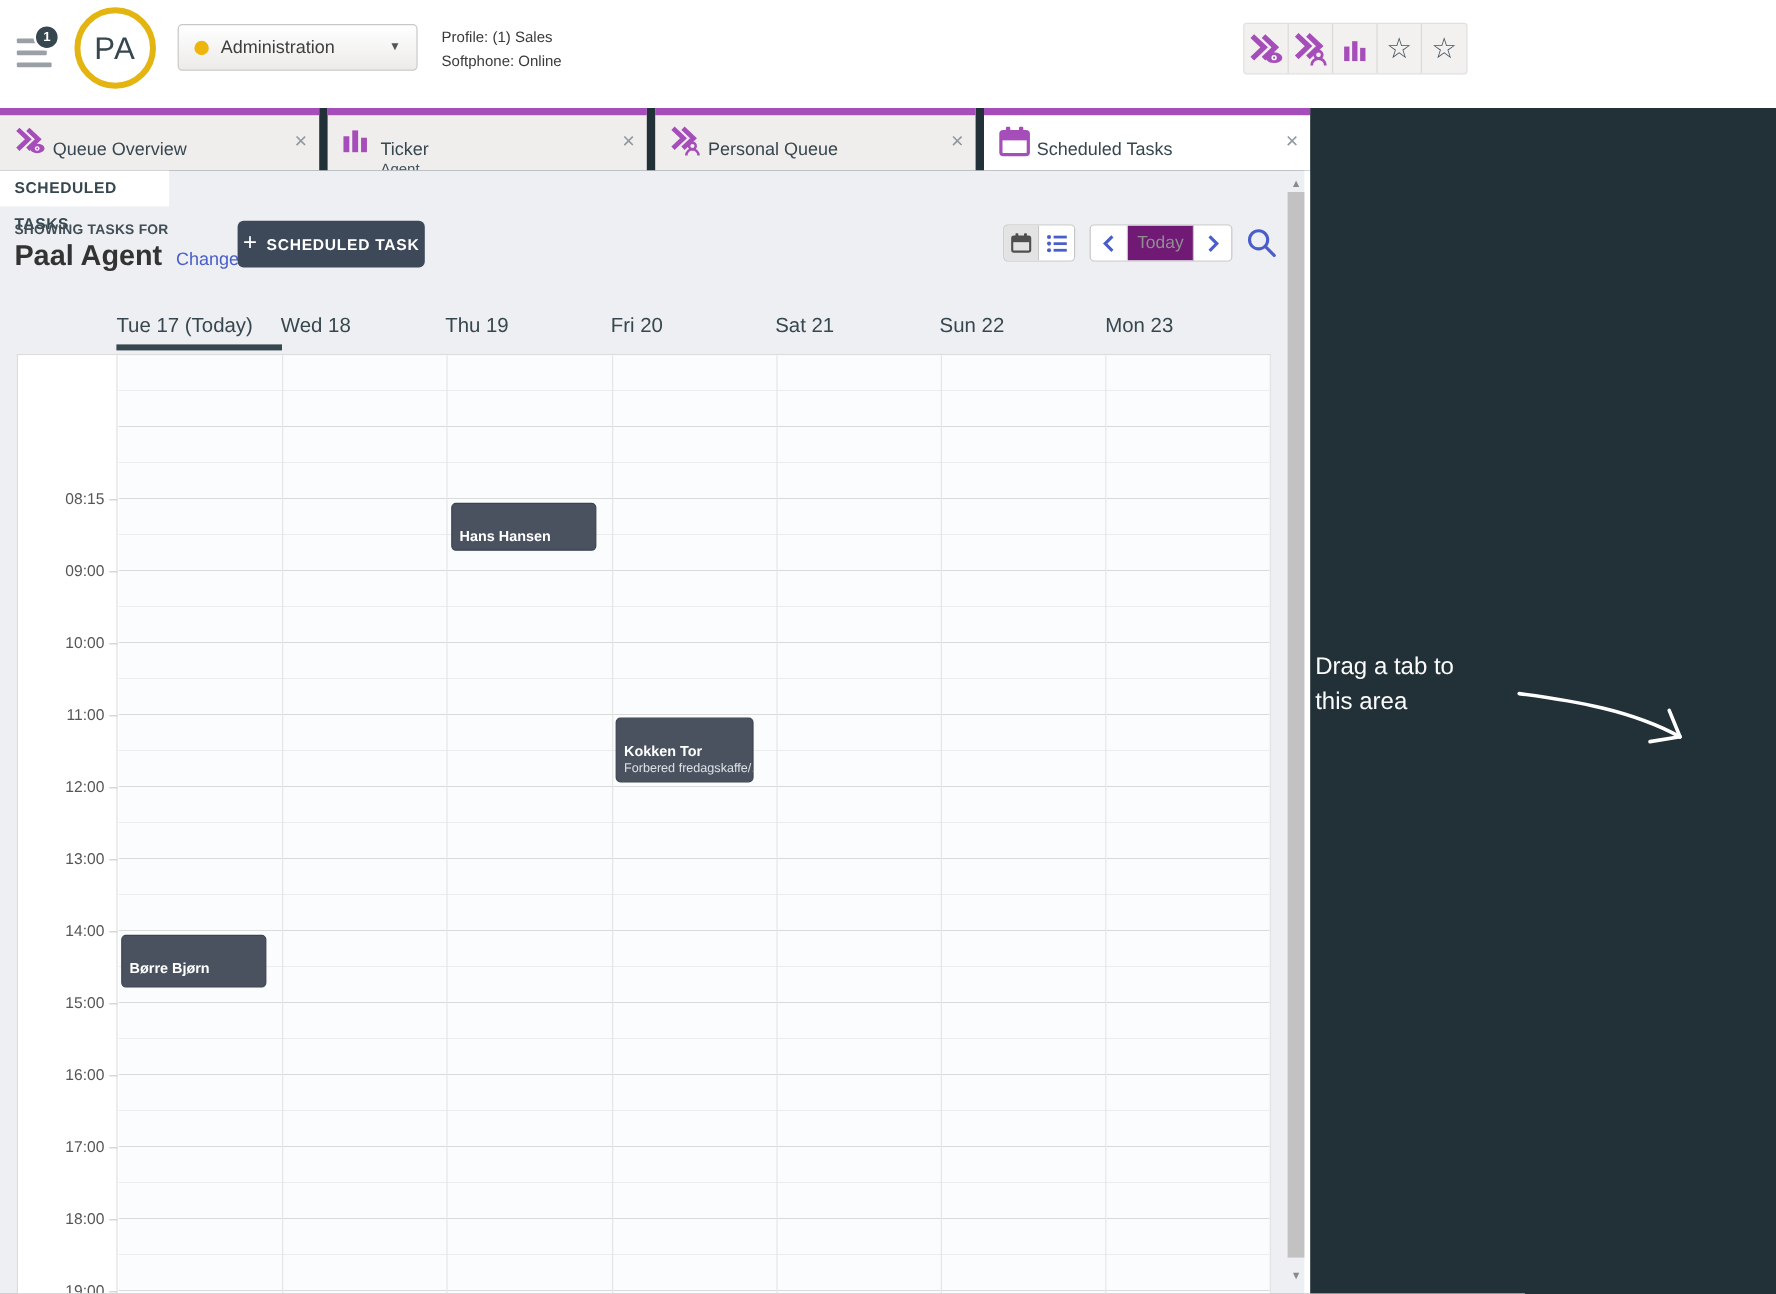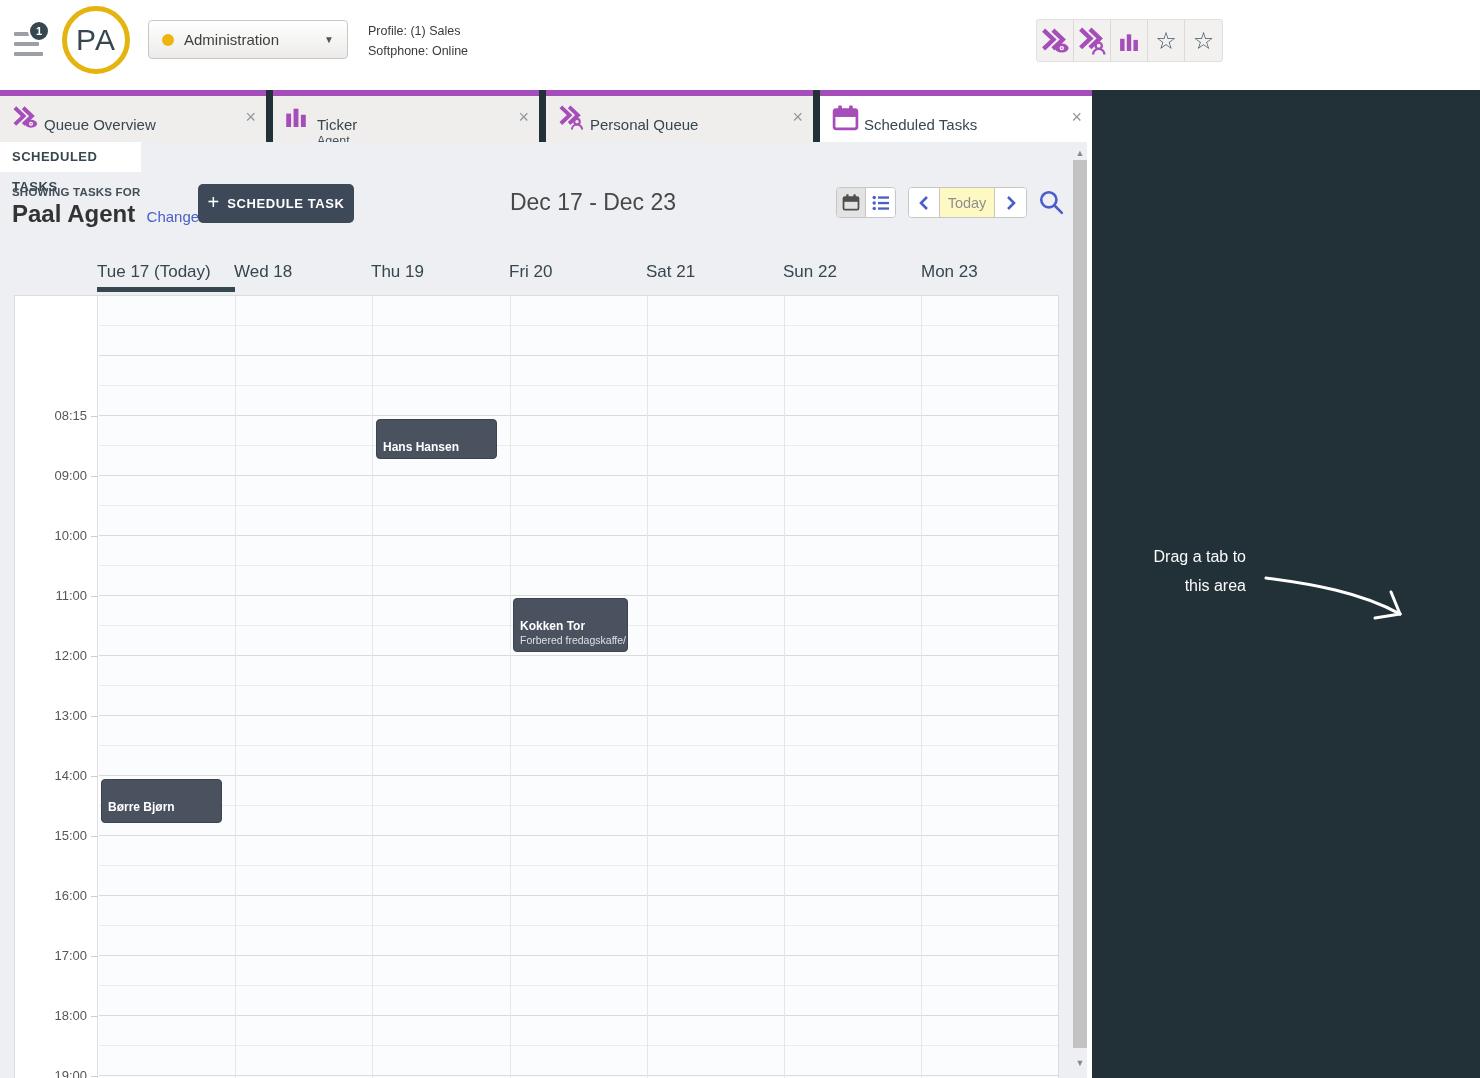"PA" .avatar { font-size: 30px -> 26px }
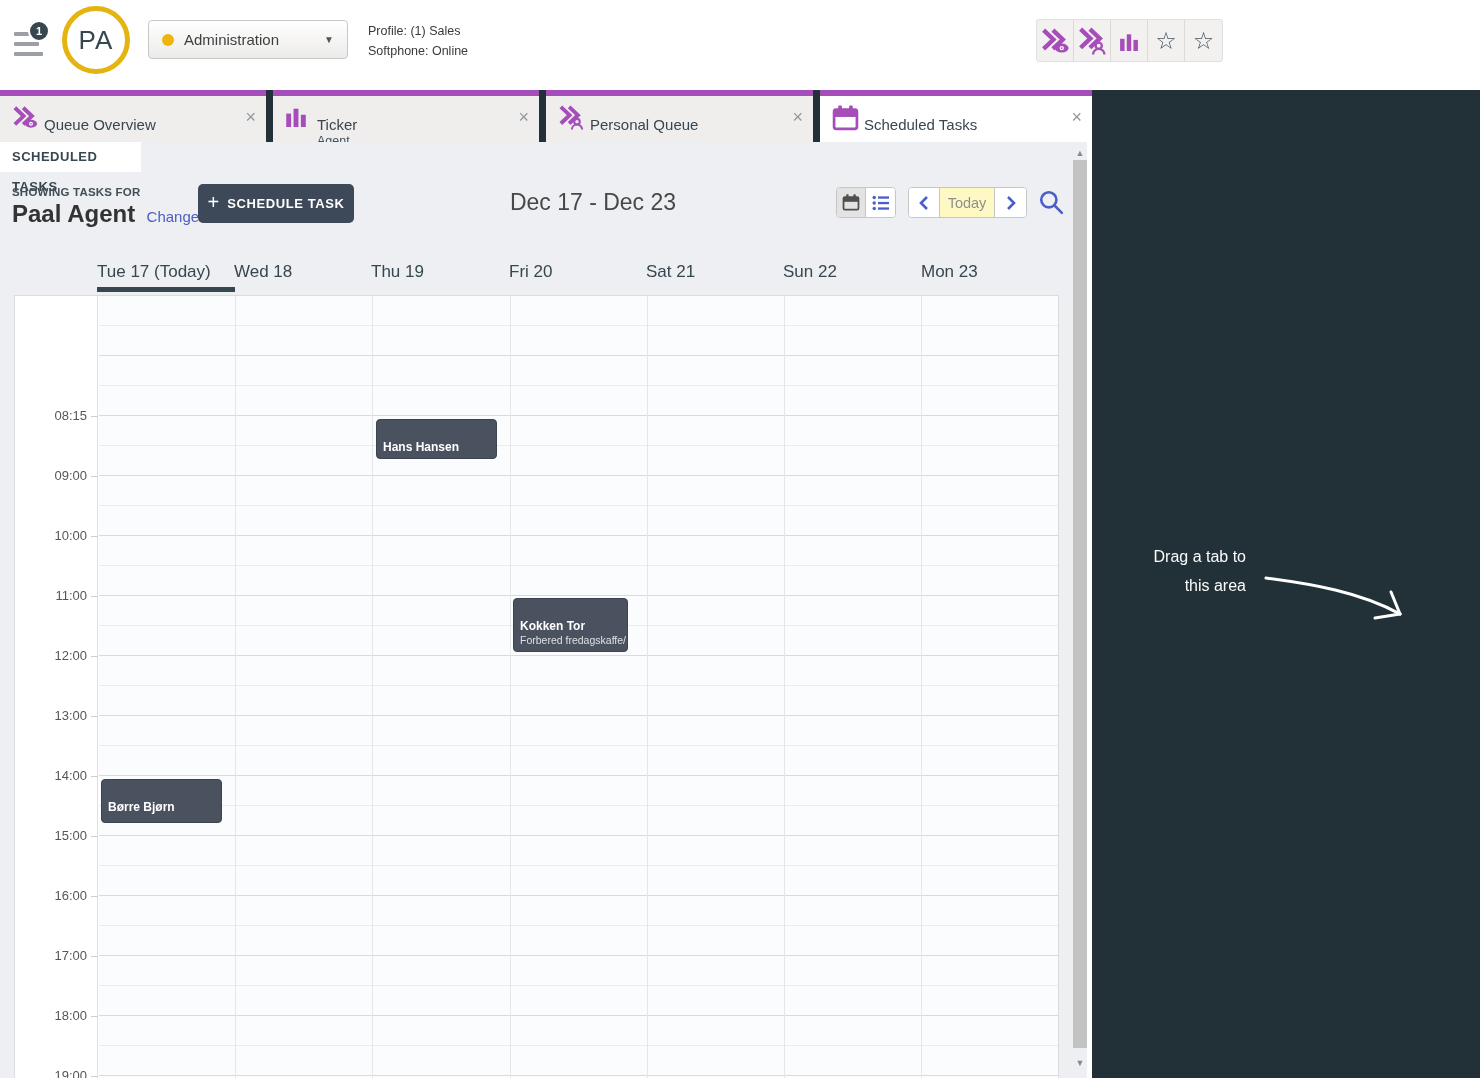"SCHEDULE TASK" span.sl { text: SCHEDULE -> SCHEDULED }
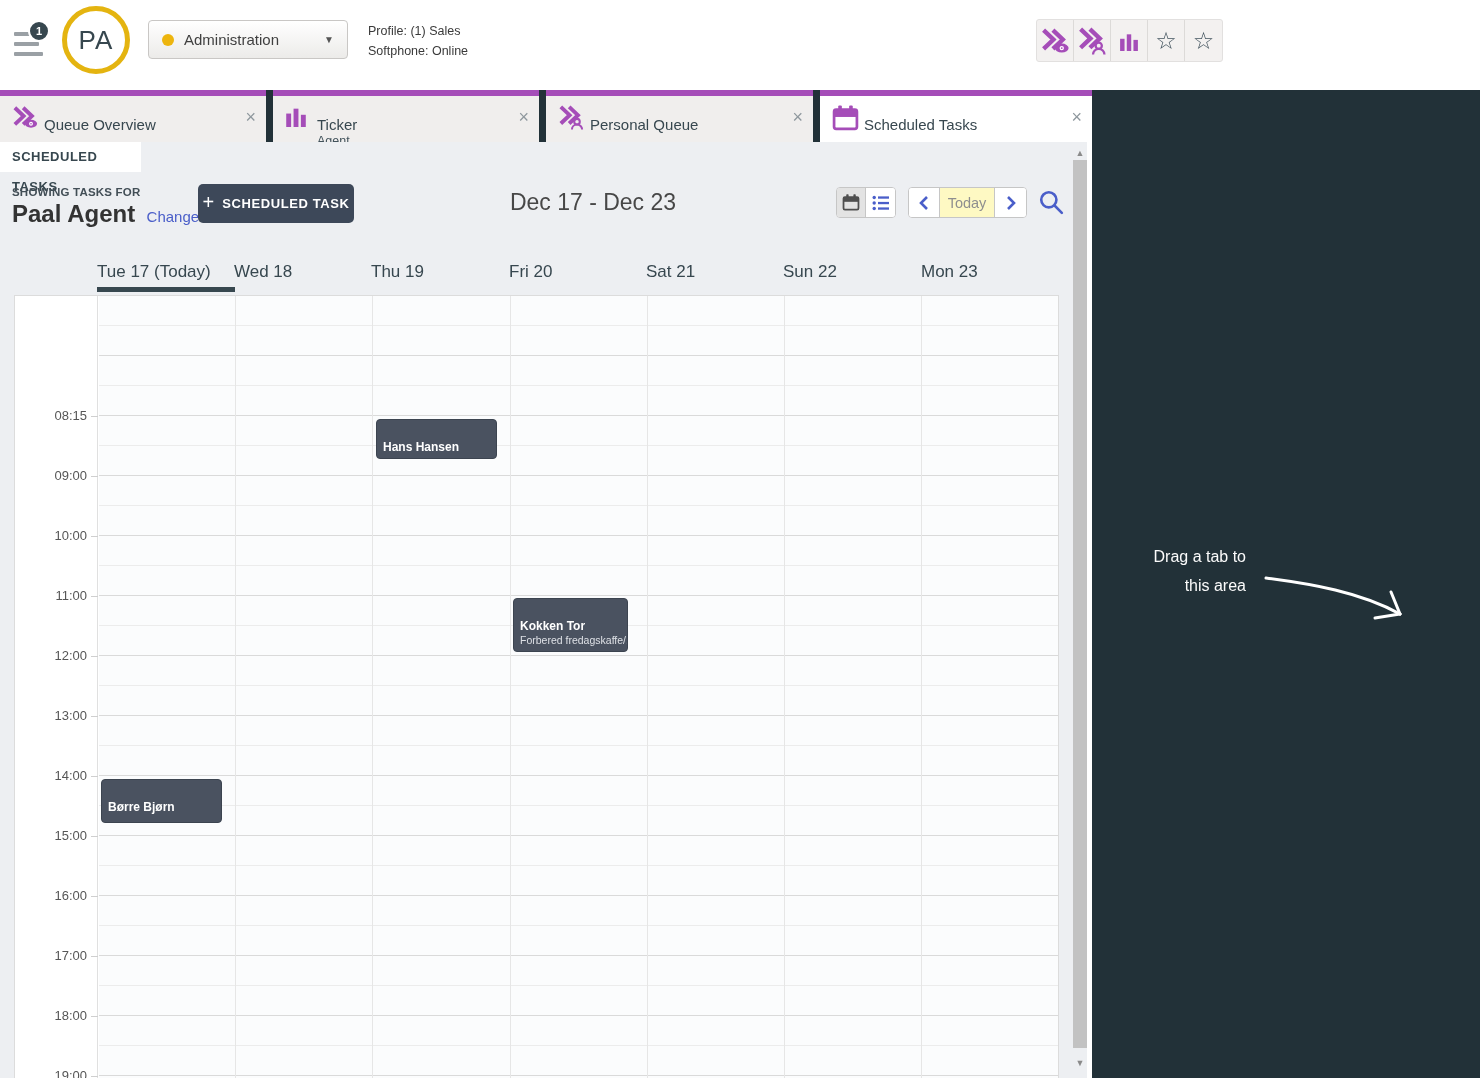"Dec 17 - Dec 23" div.date-range { html: <div>Dec 17 - Dec 23</div> -> none }
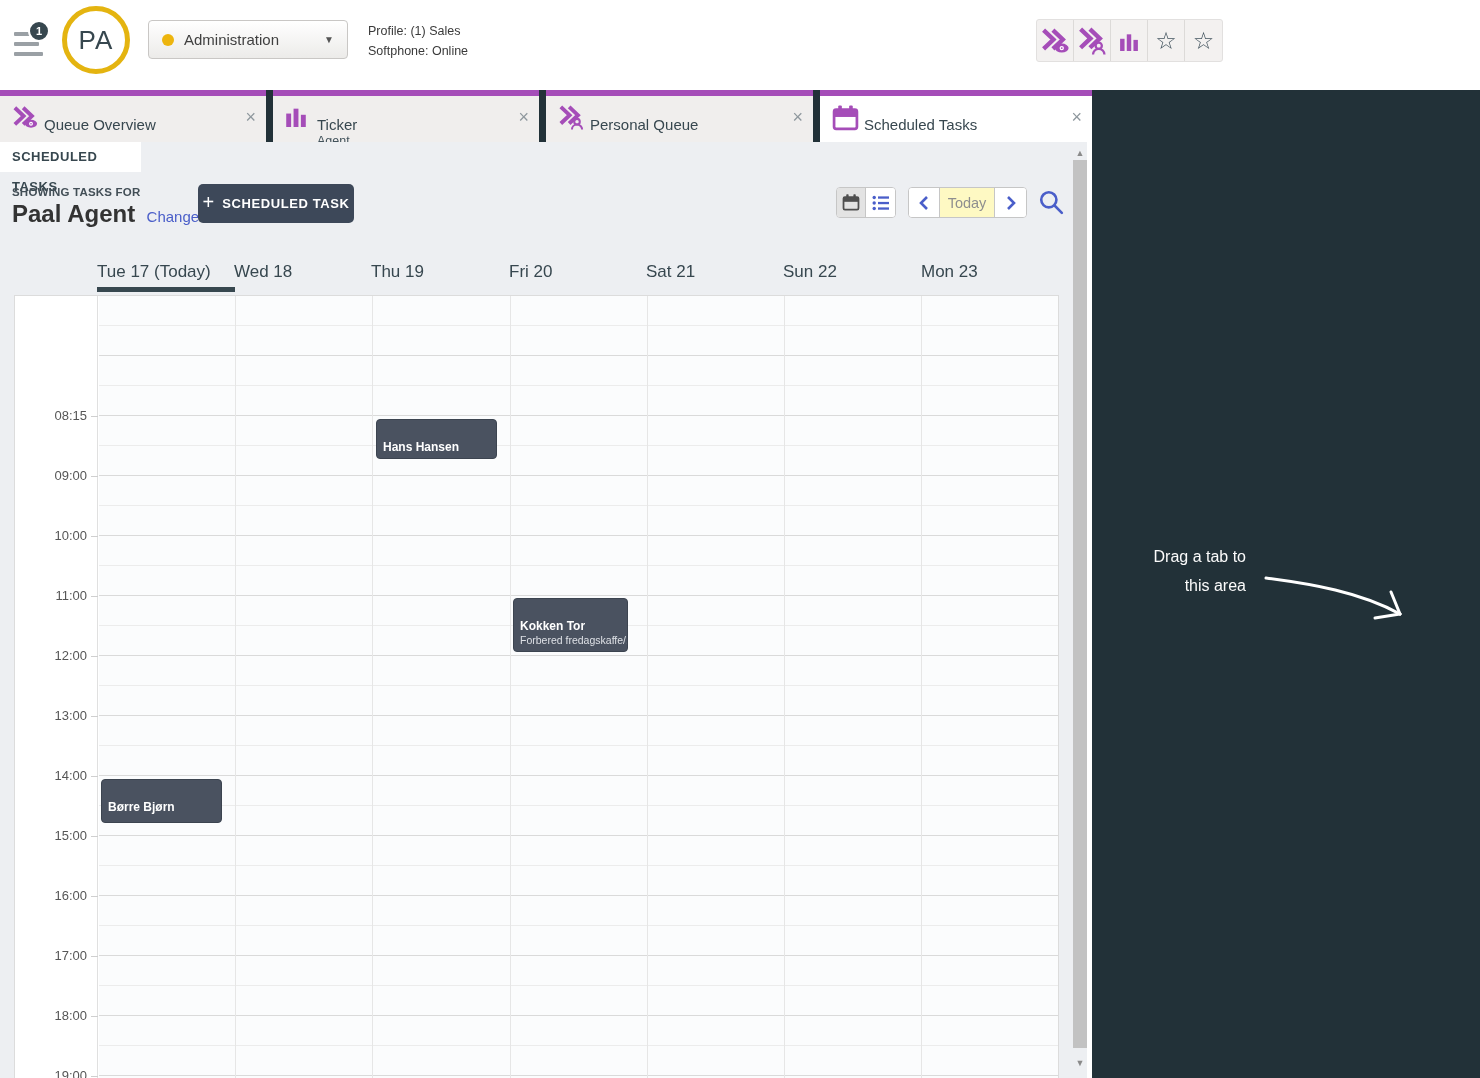"Today" .nav-group .today { background: #fef9c3 -> #701a75 }
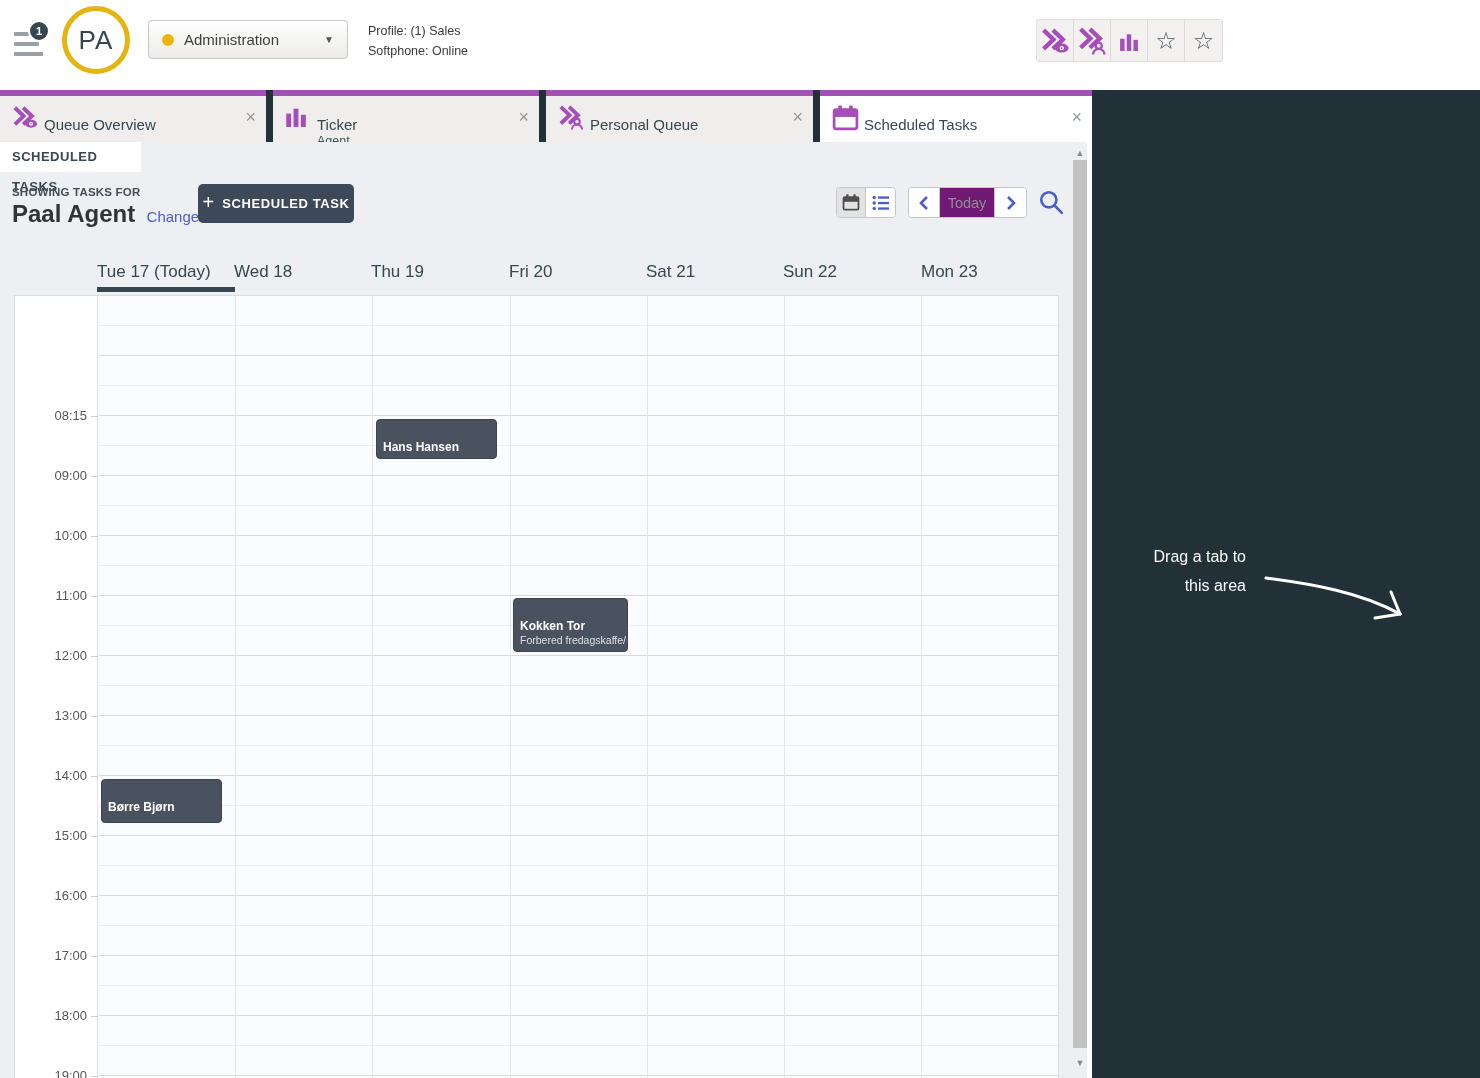"Drag a tab to" .drop-msg { font-size: 16px -> 20px; text-align: right -> left }
